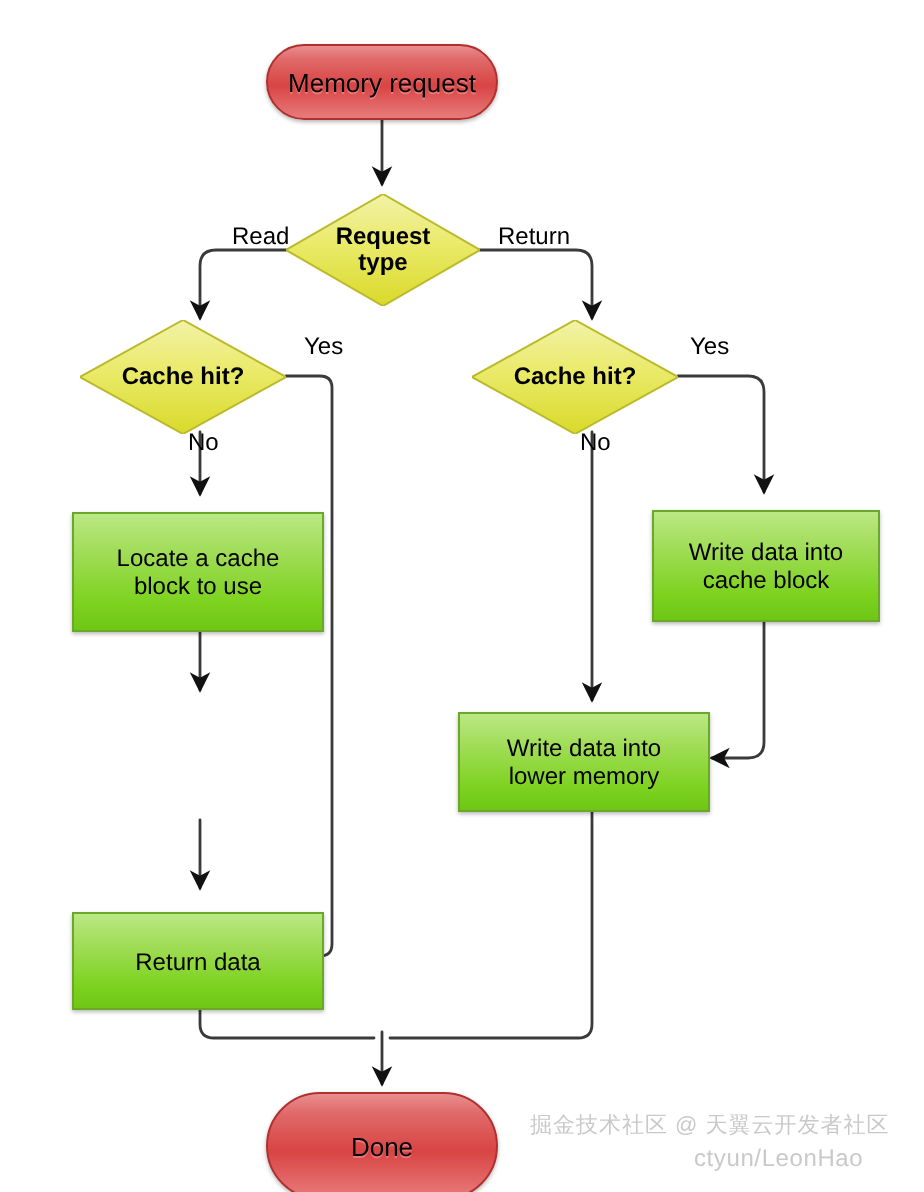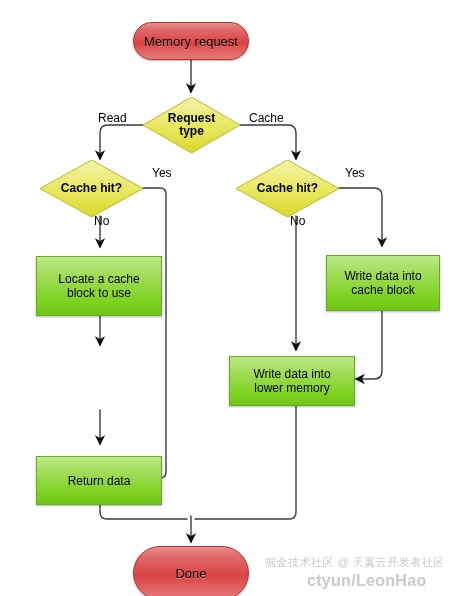"Read" div.edge-label { left: 98px -> 116px }
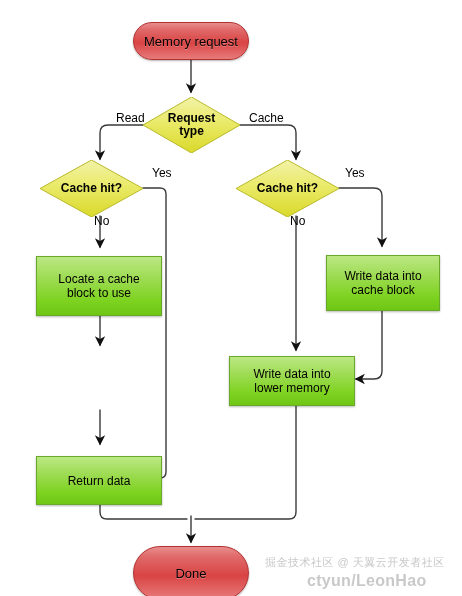"Cache" div.edge-label { text: Cache -> Return }
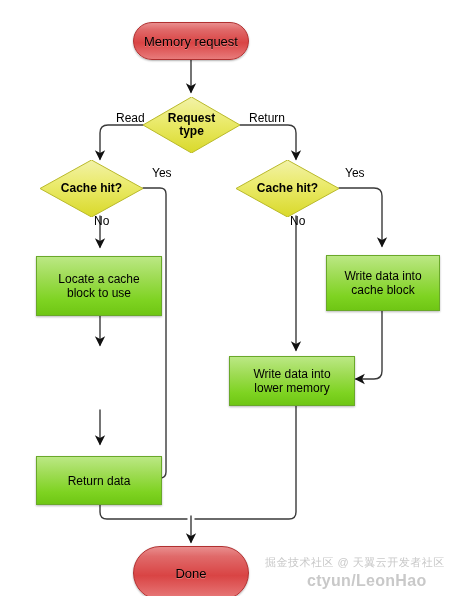"ctyun/LeonHao" .wm-en { font-size: 16px -> 12px; font-weight: bold -> normal; margin-left: none -> 40px }
